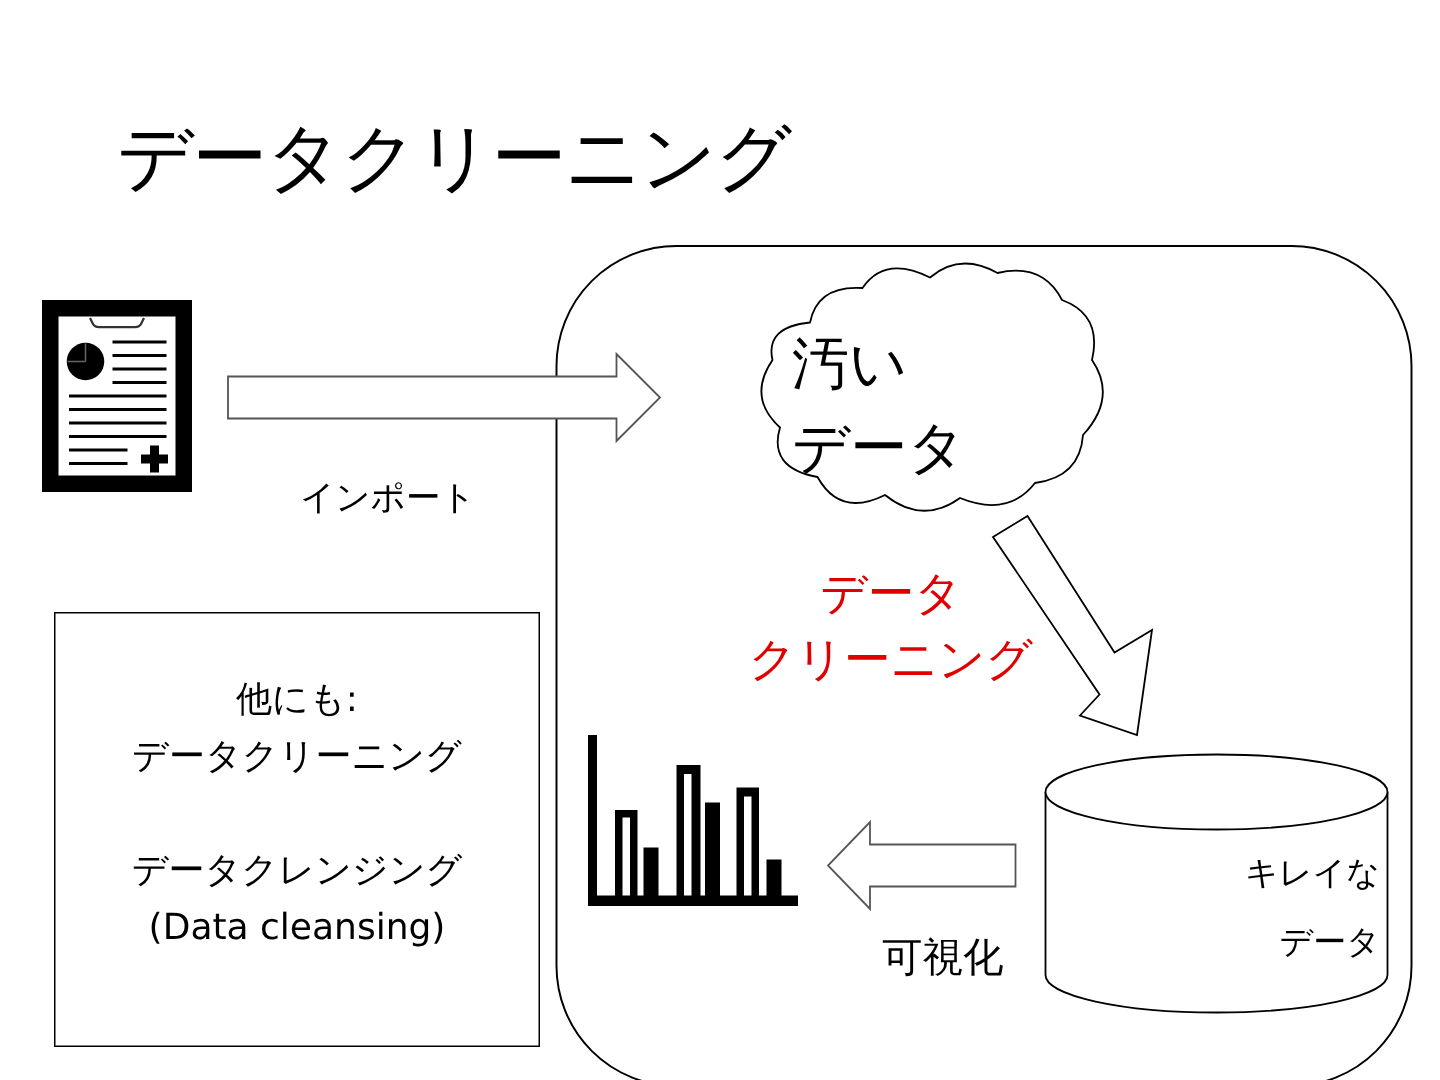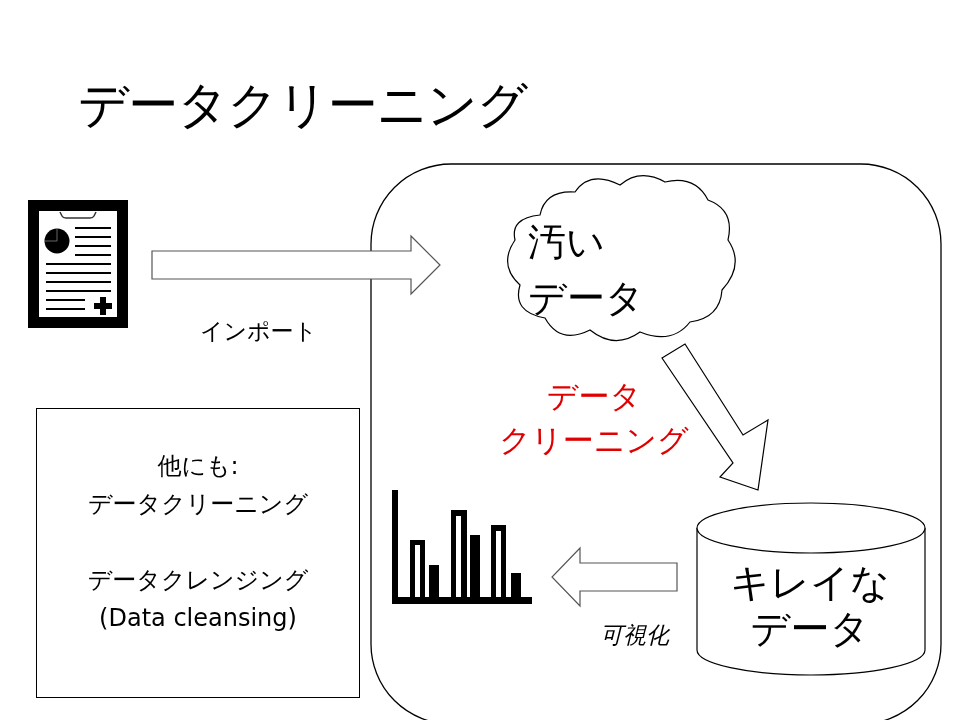"キレイな" .db-text { font-size: 39px -> 22px; text-align: center -> right }
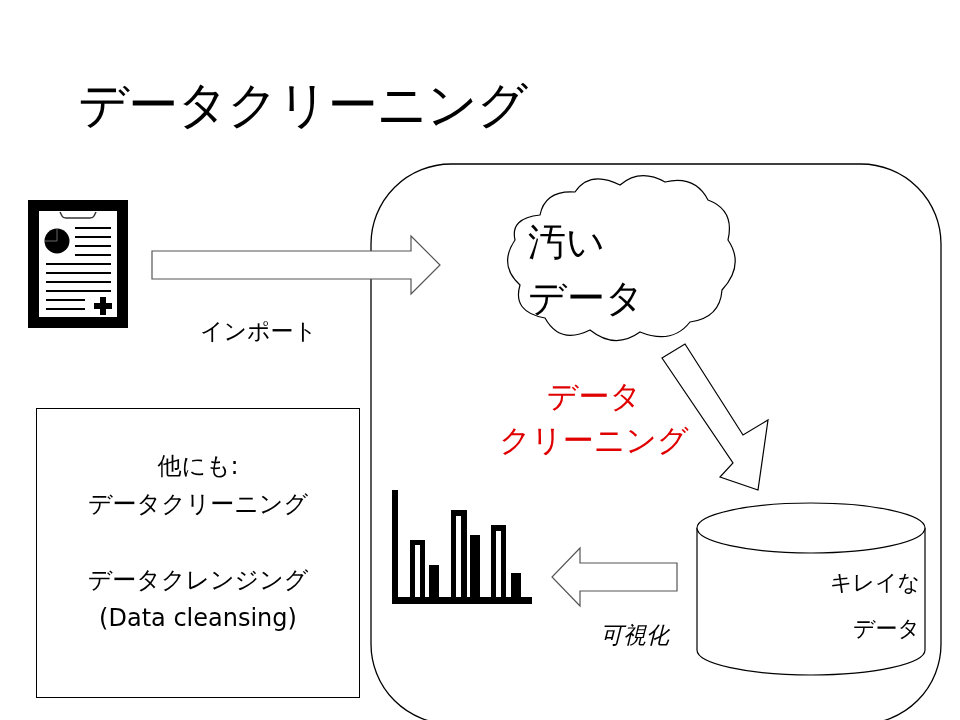"可視化" .viz-label { font-size: 23px -> 27px; font-style: italic -> none; left: 600px -> 588px }
